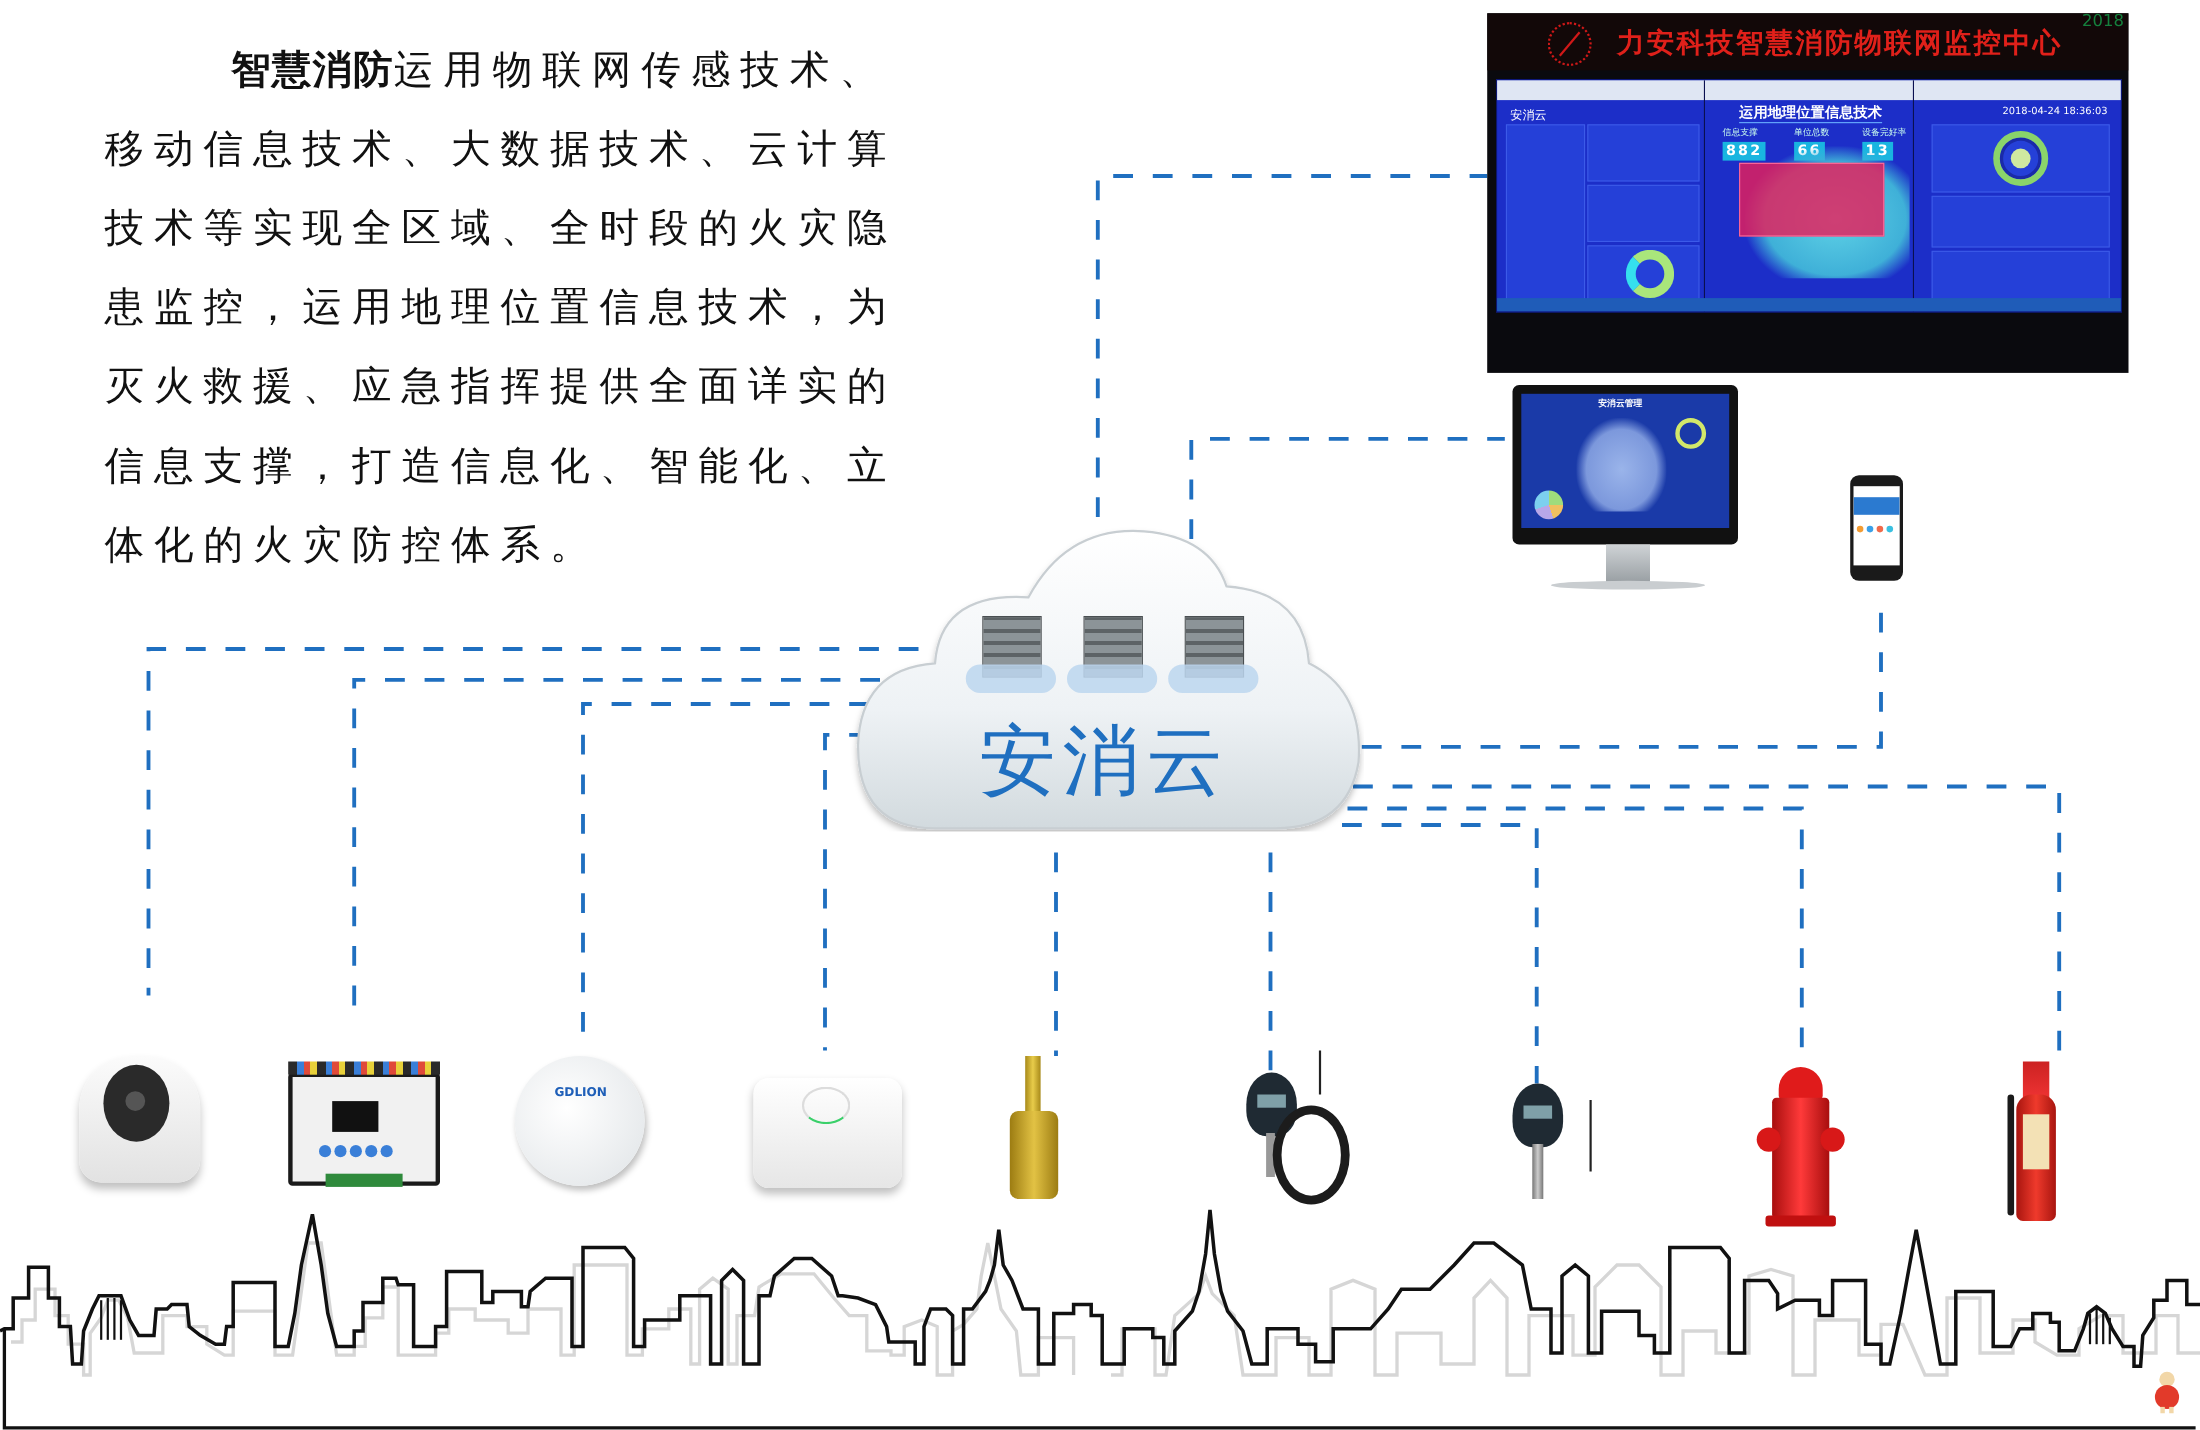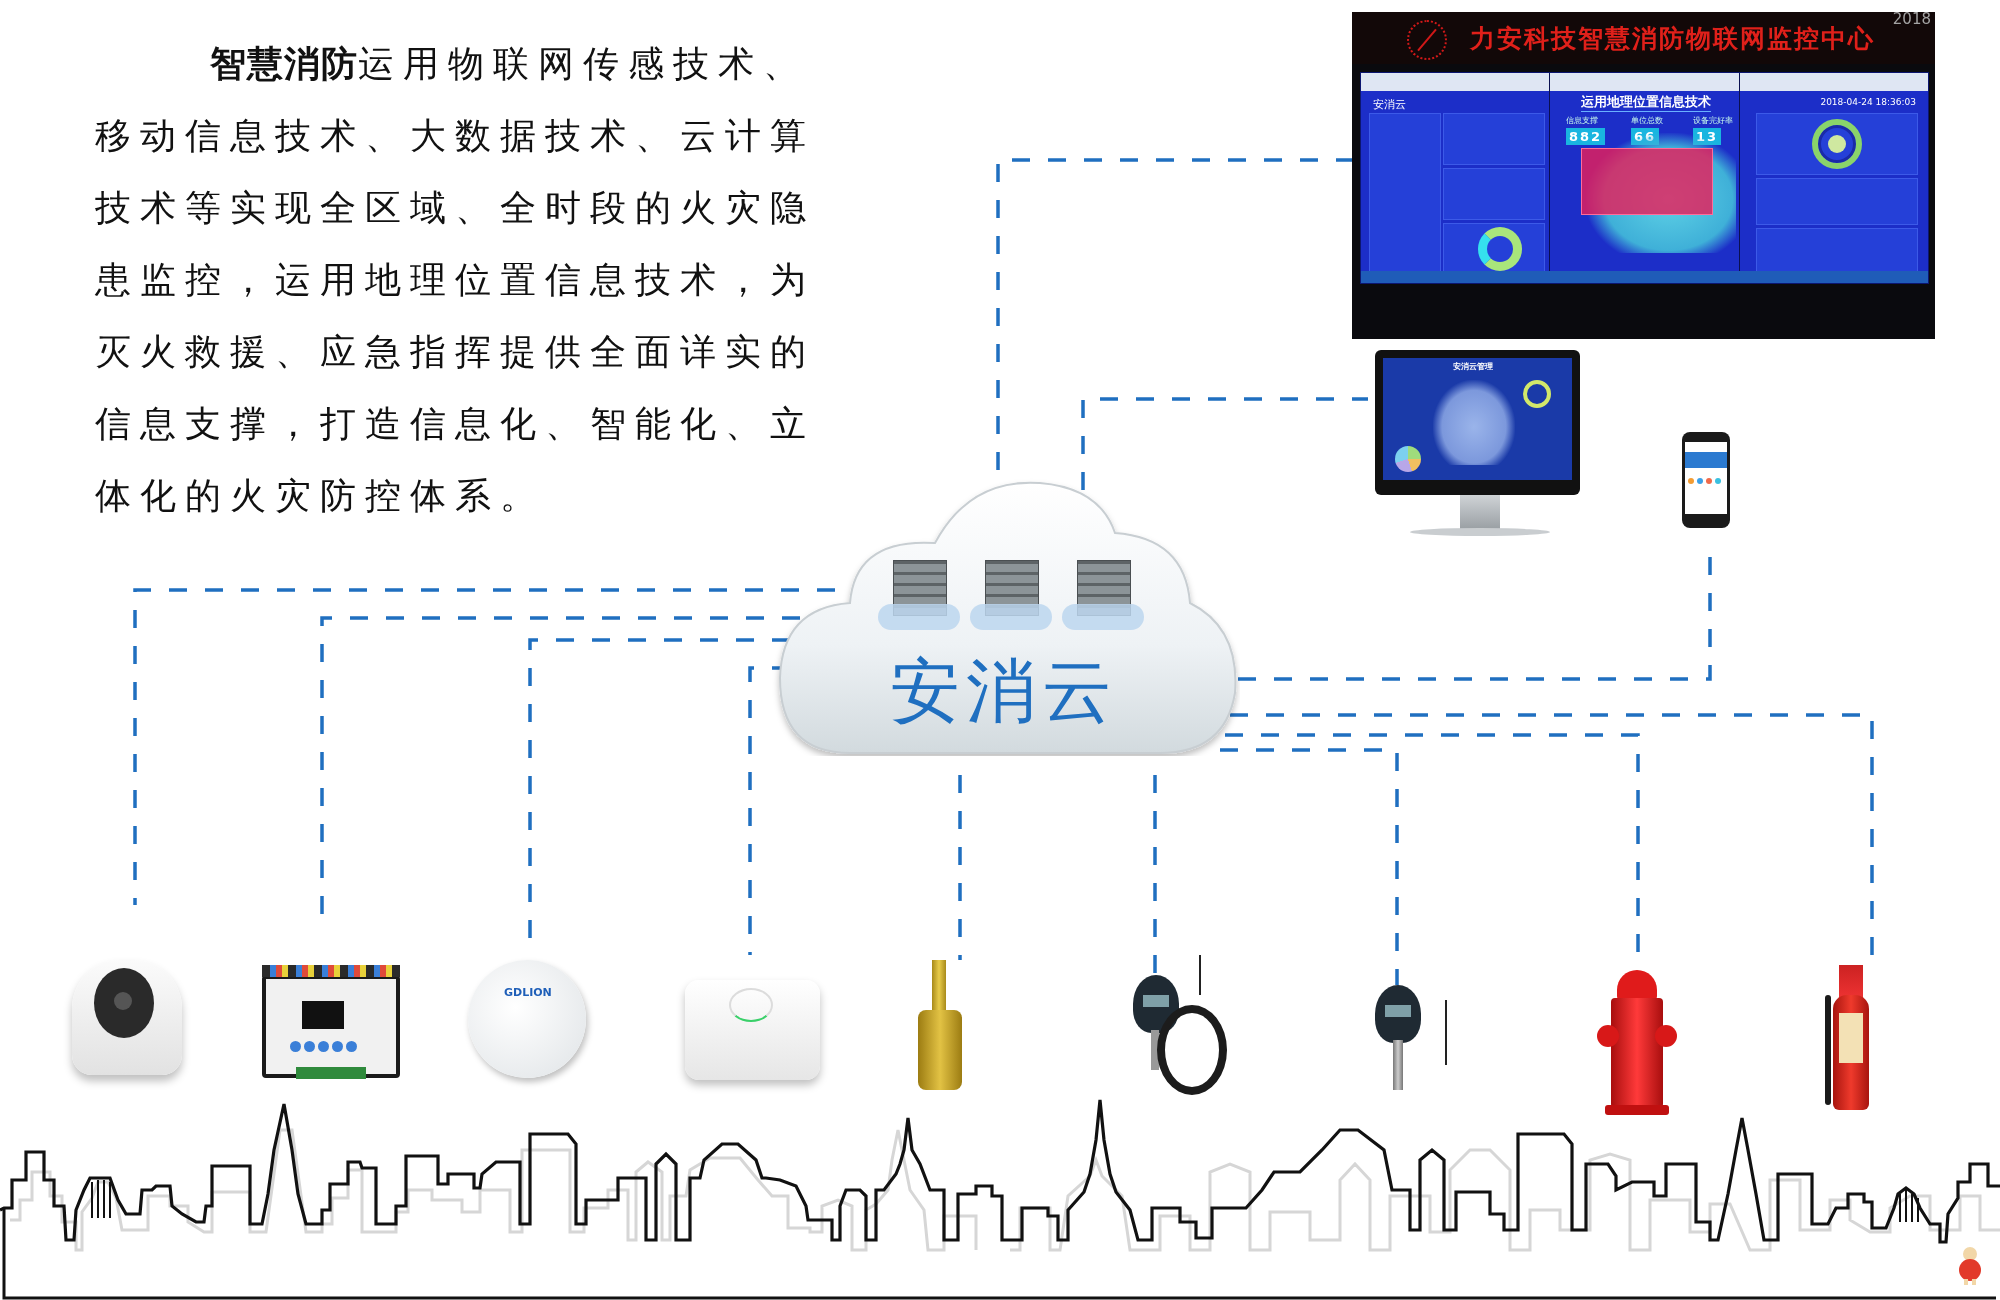"2018" .led-year { color: #a3a3a3 -> #15803d }
